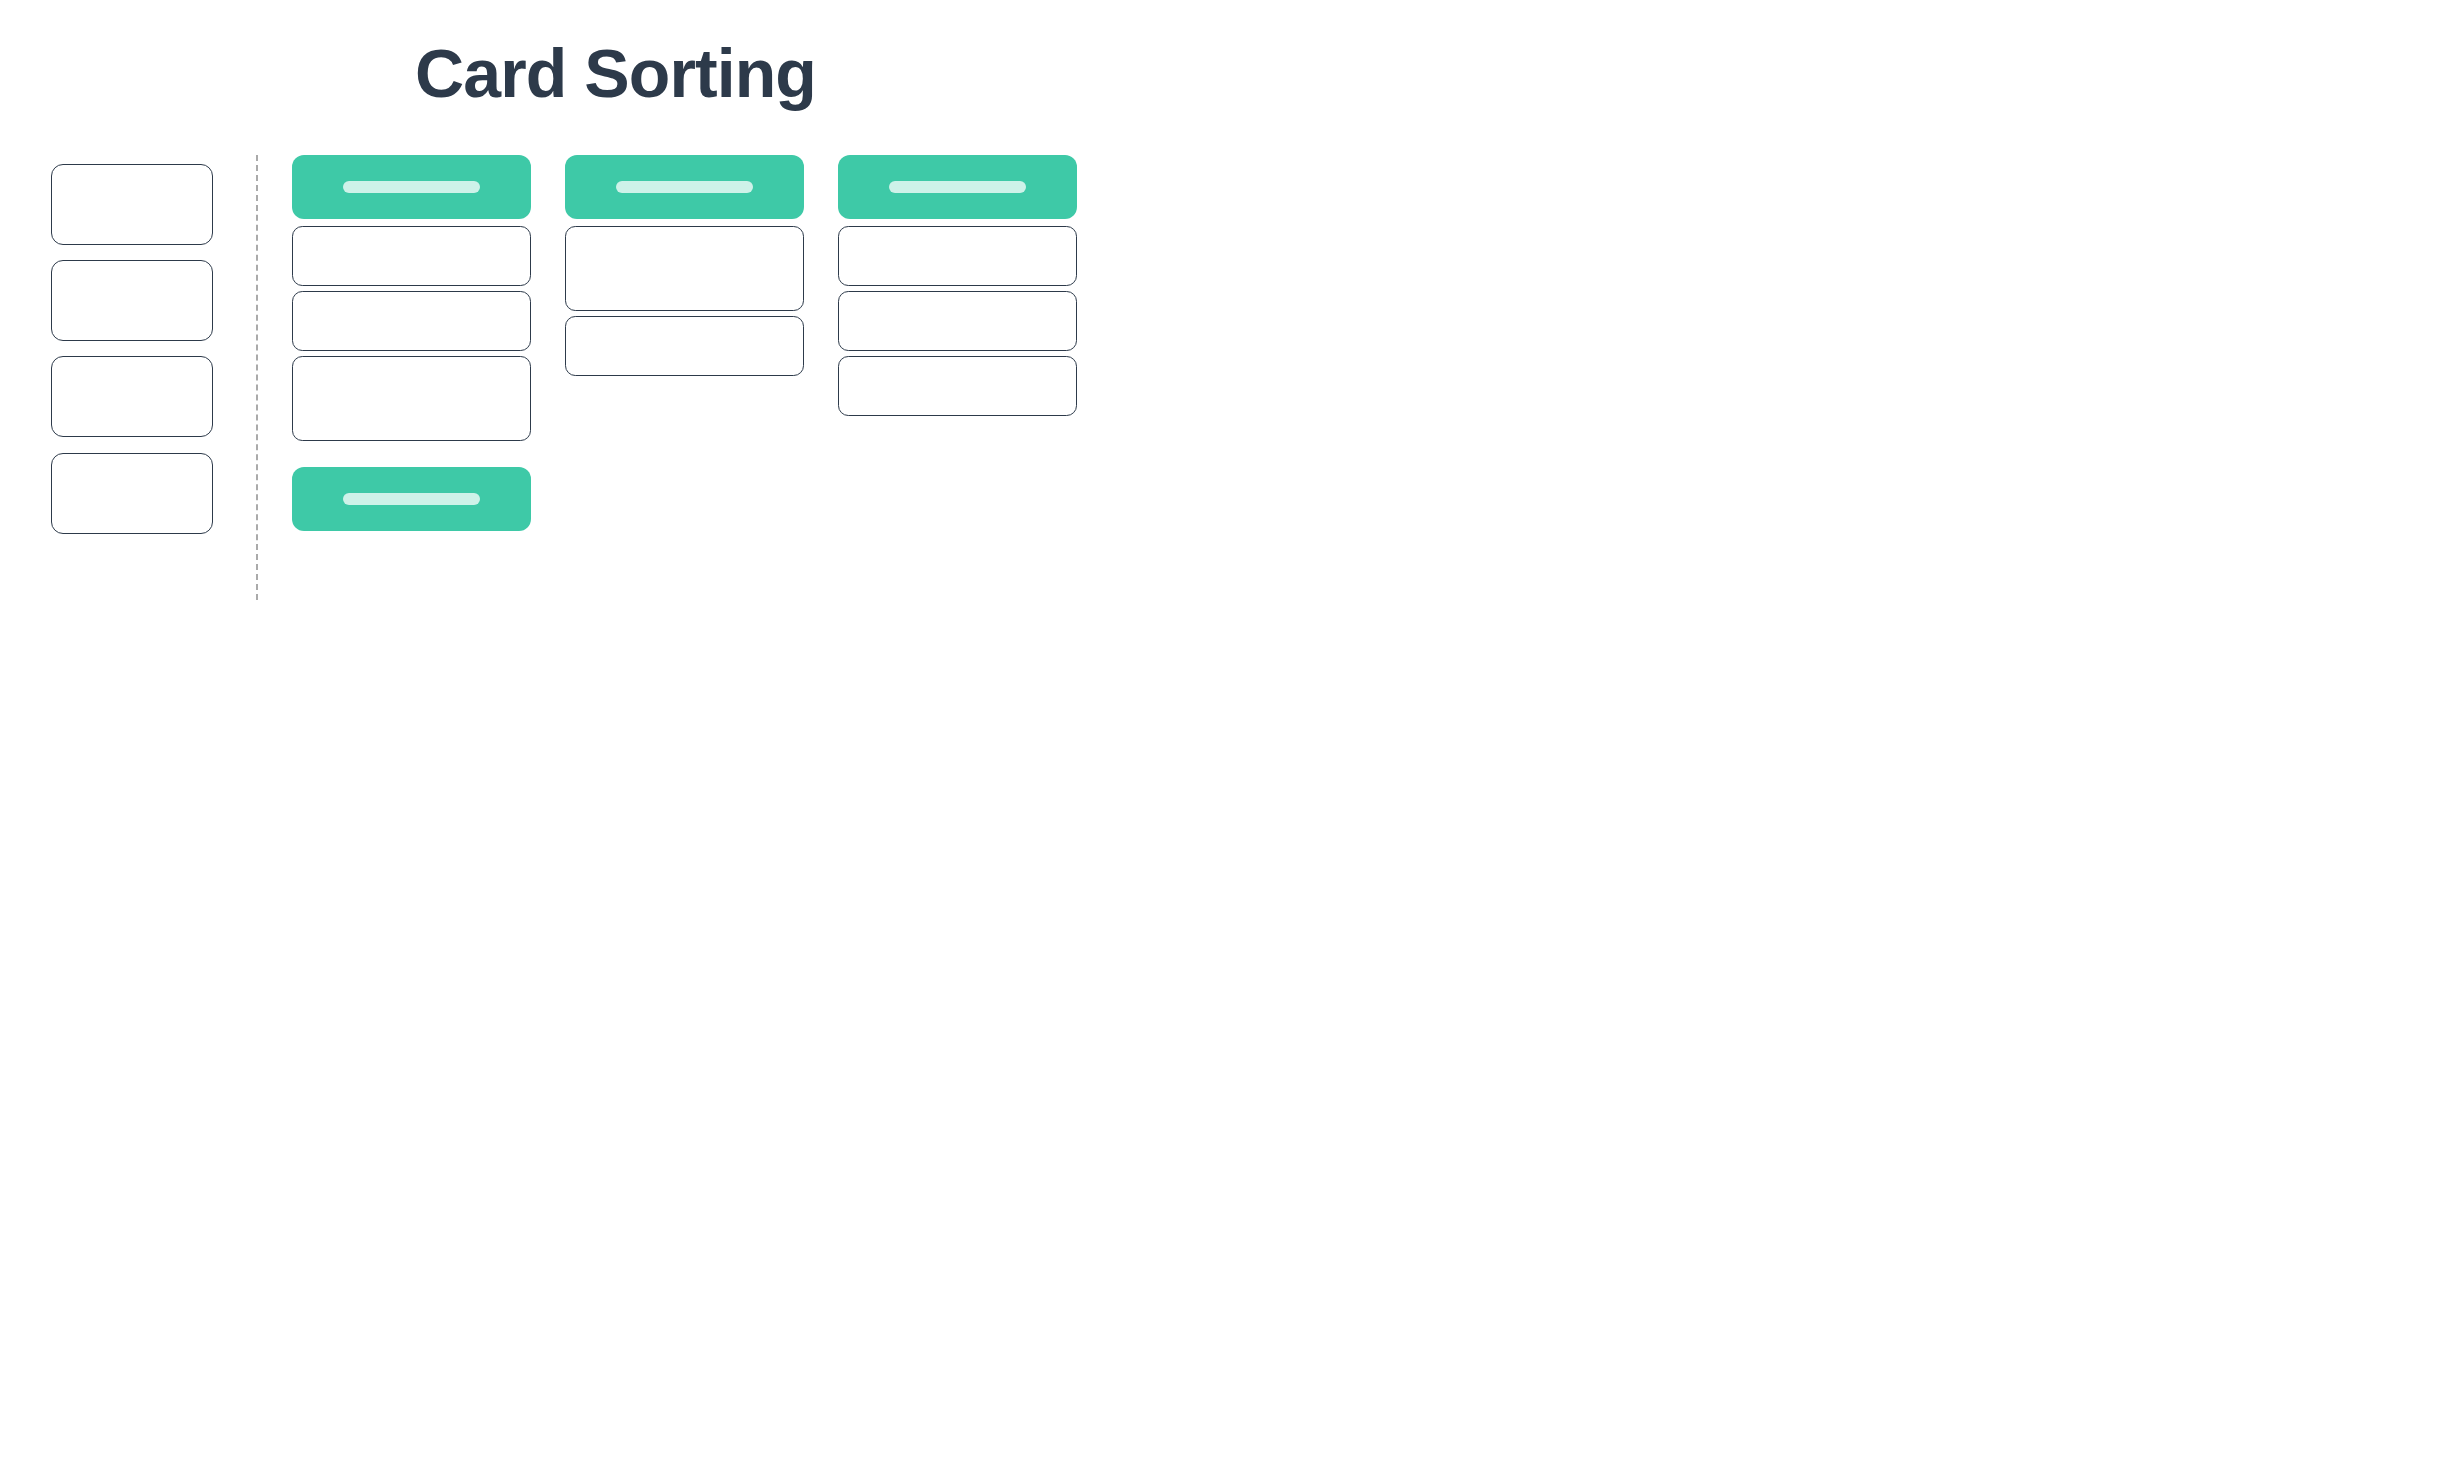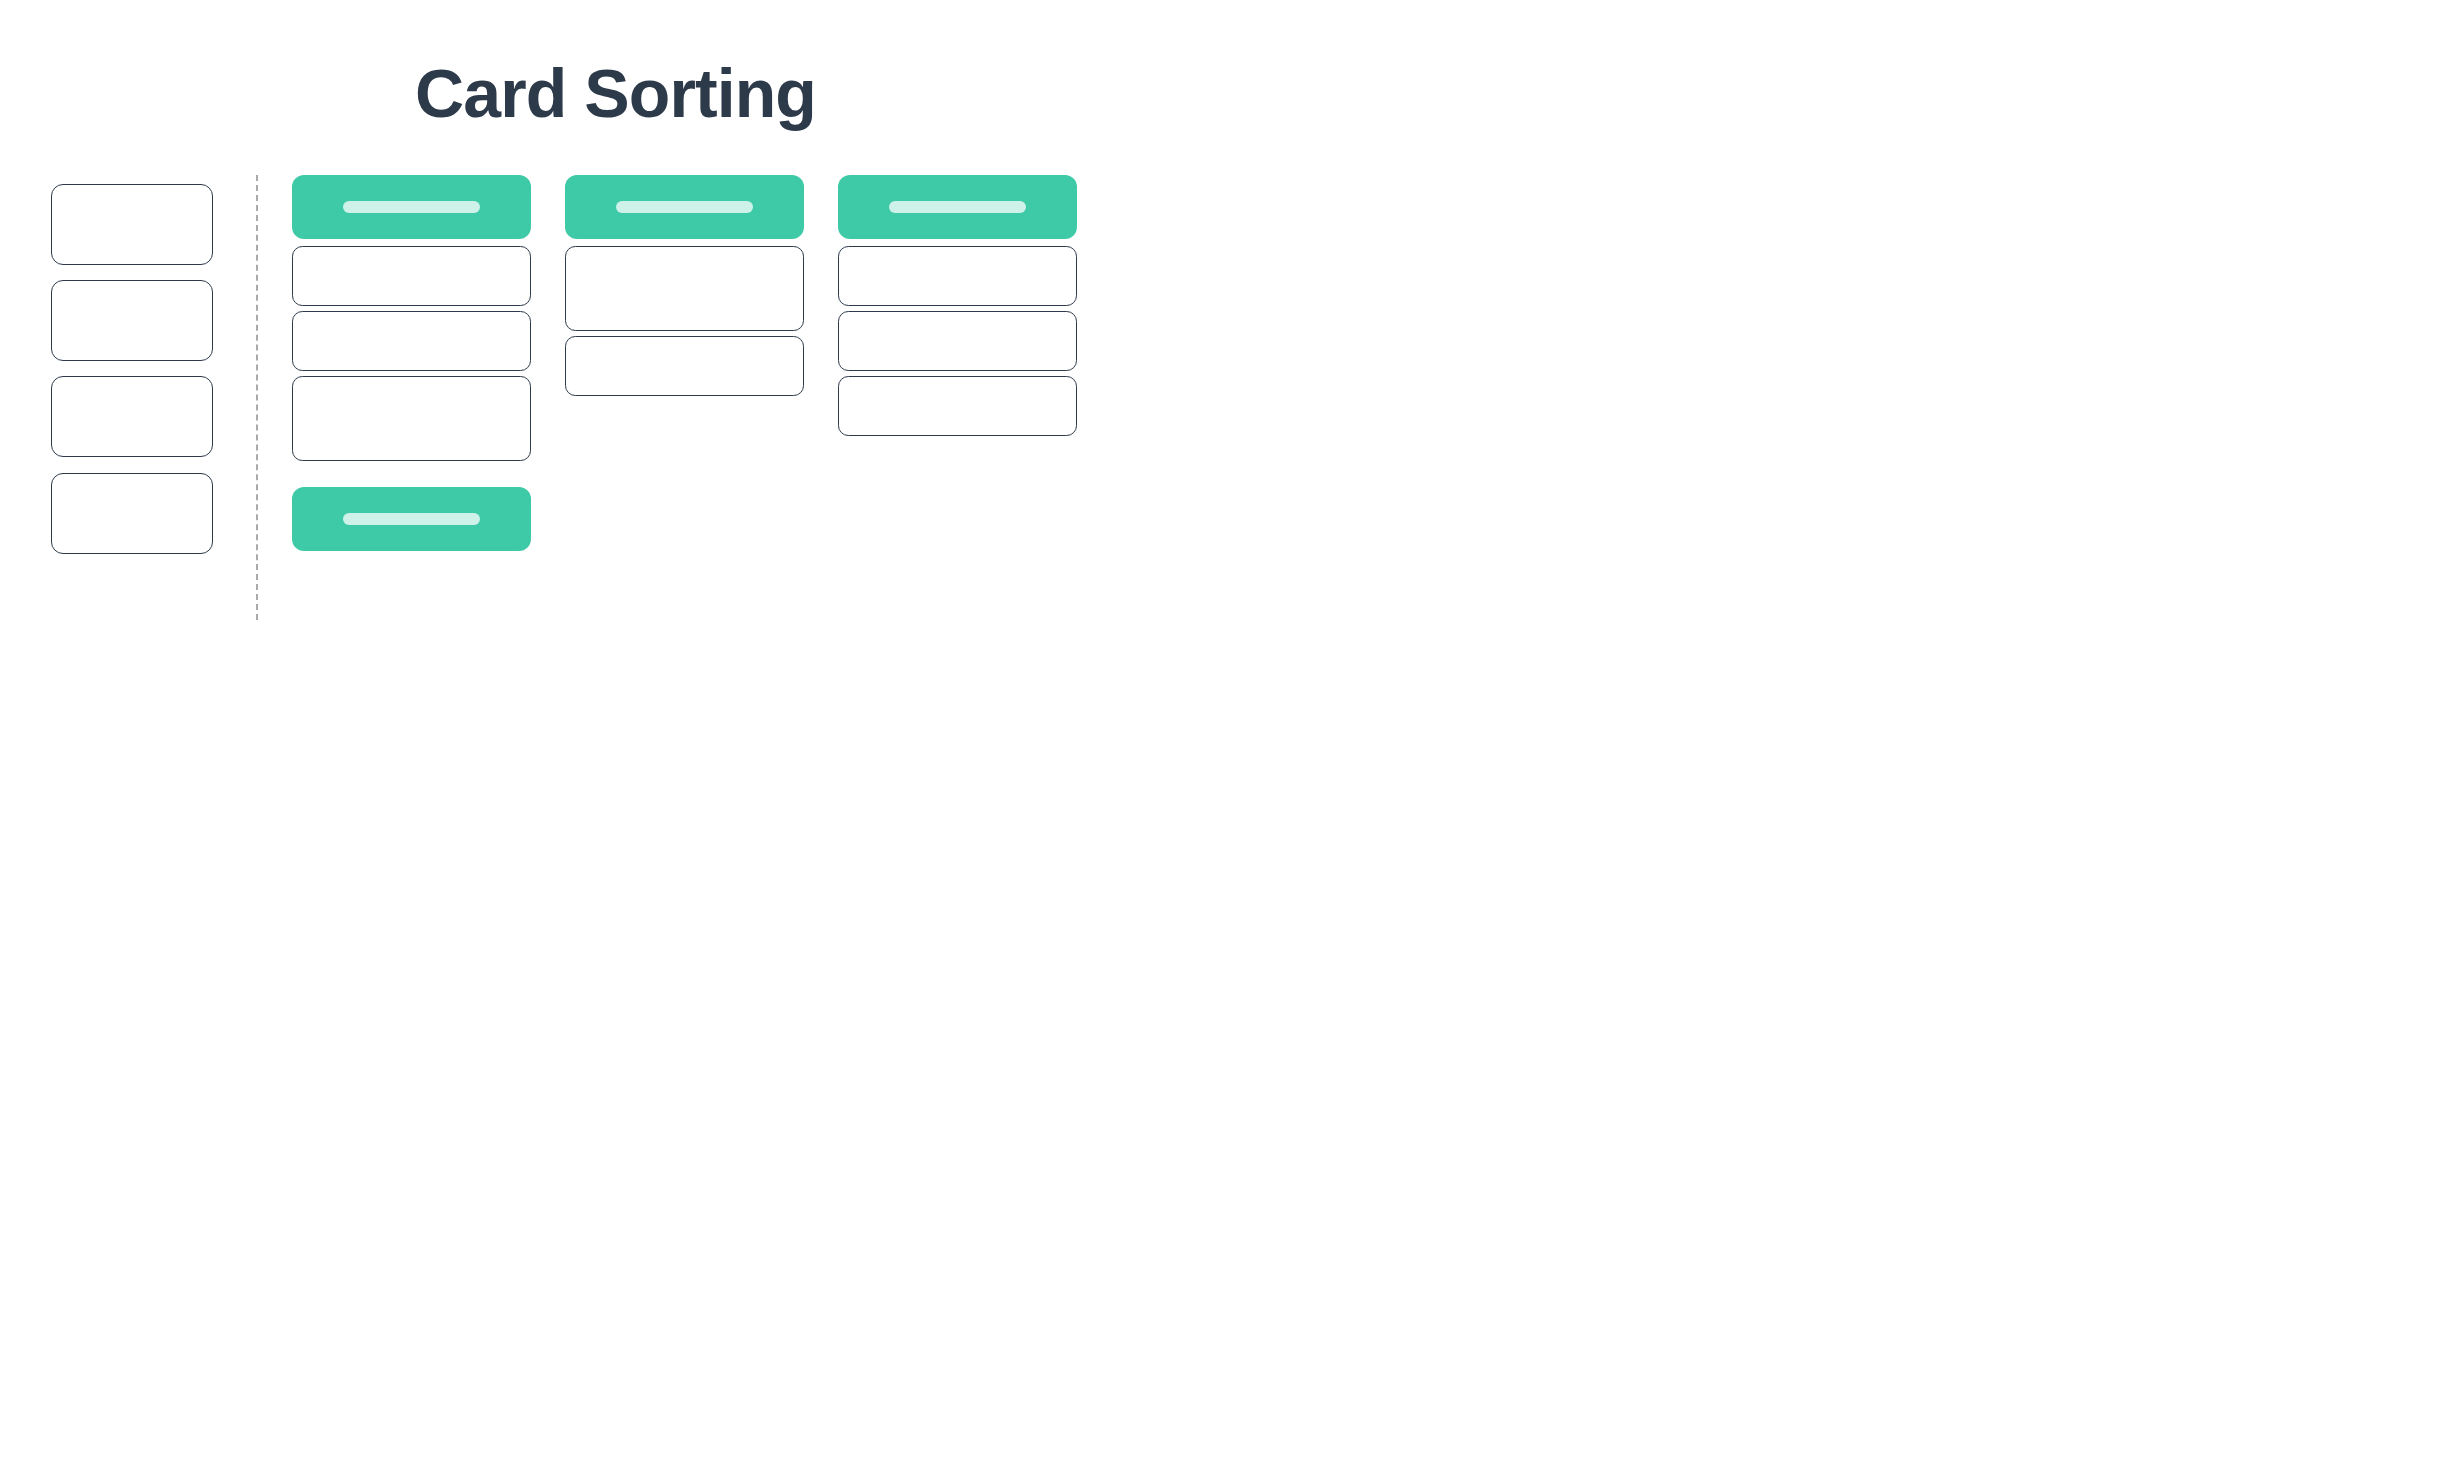"Card Sorting" .page-title { margin-top: 54px -> 34px }
